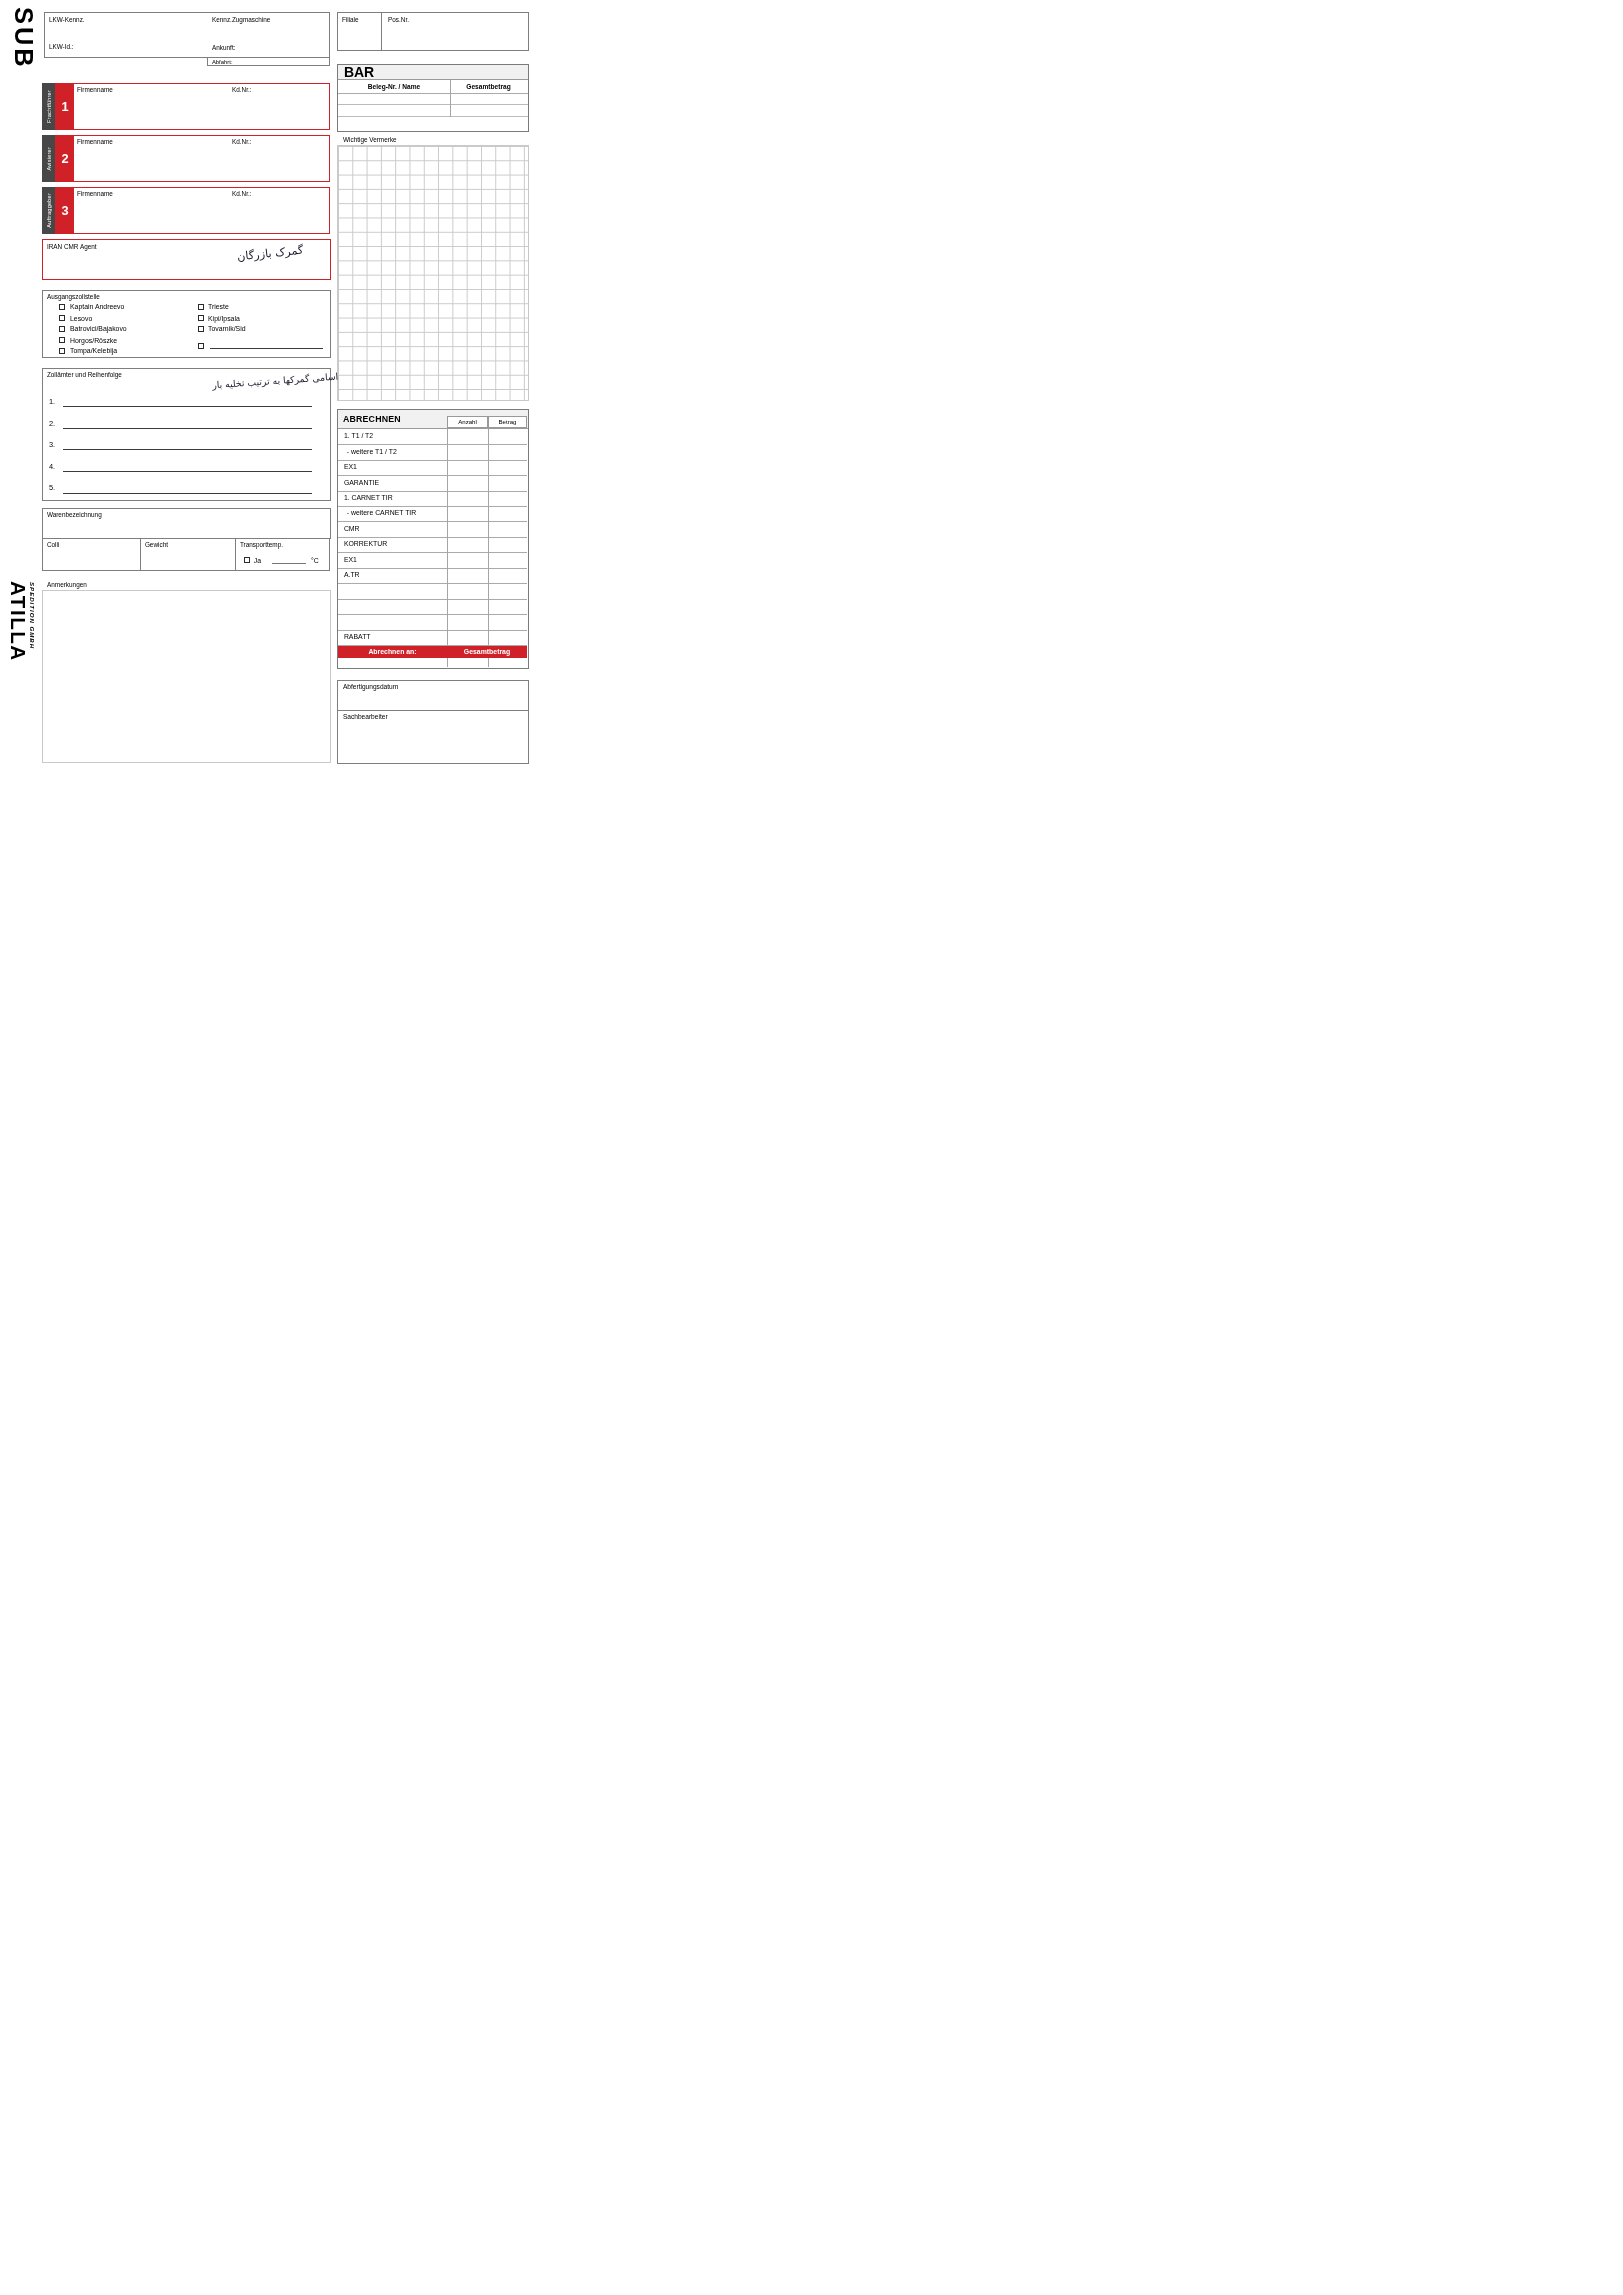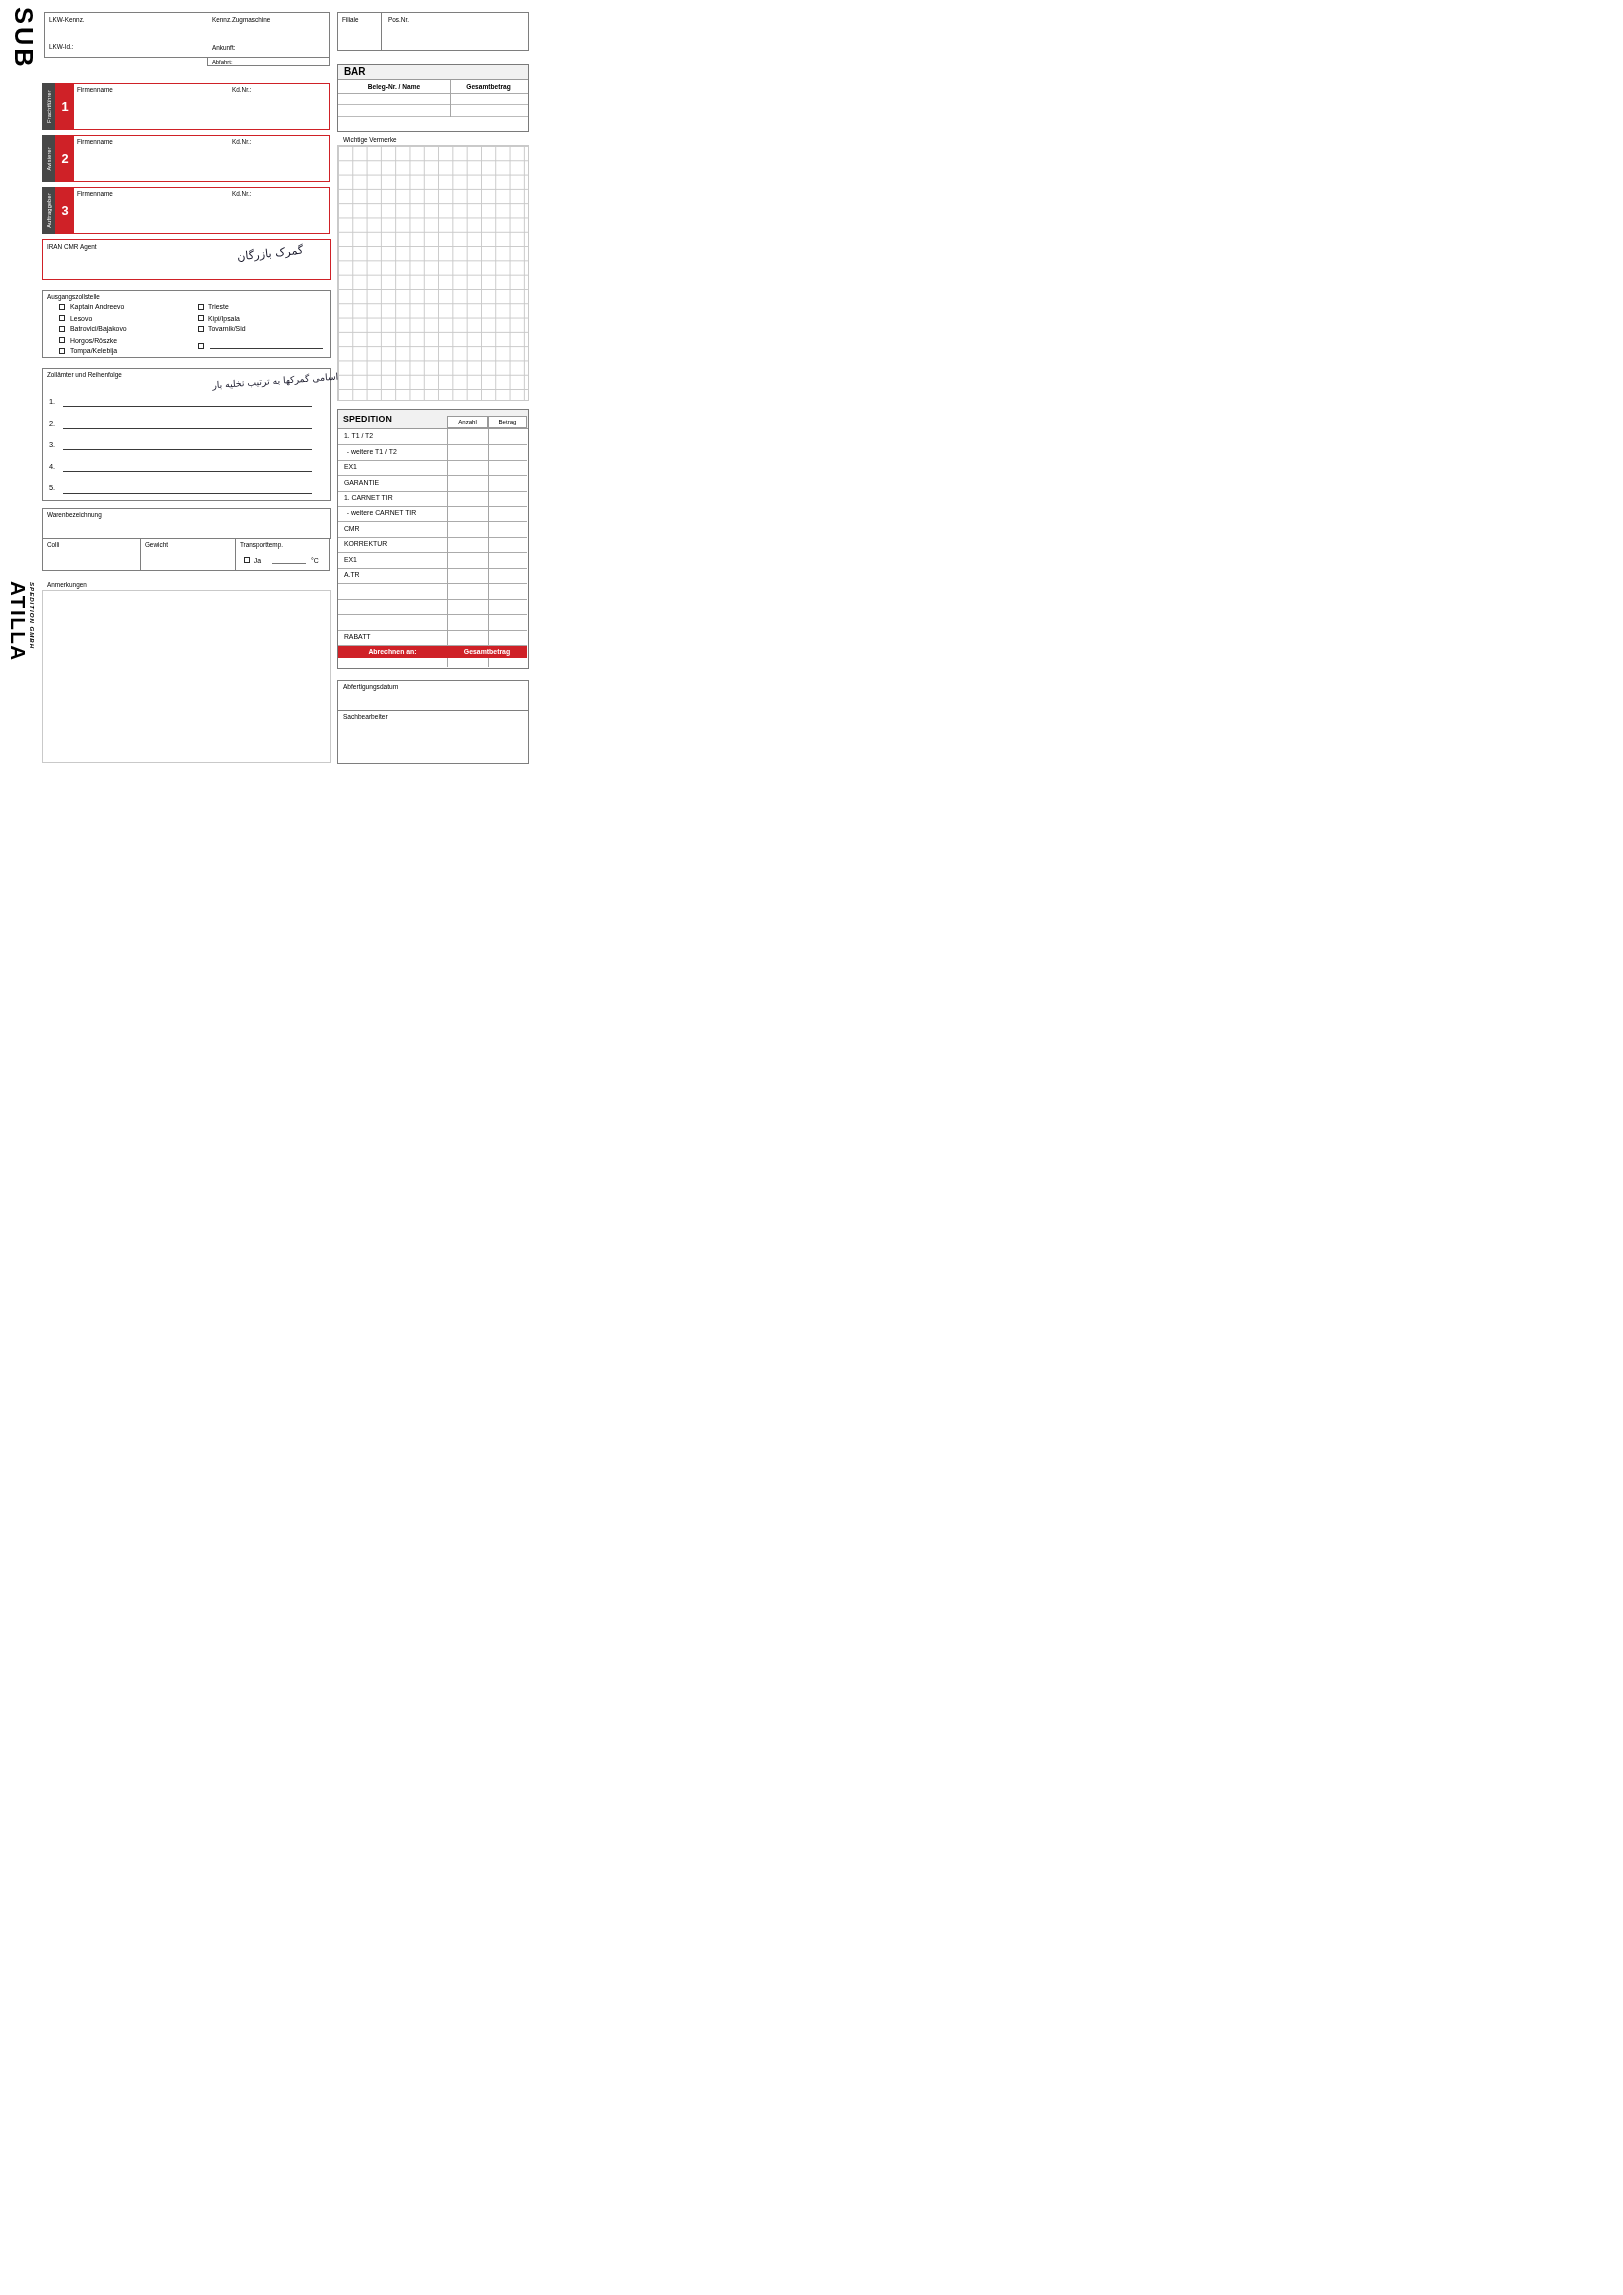"BAR" .bar-title span { font-size: 10px -> 14px }
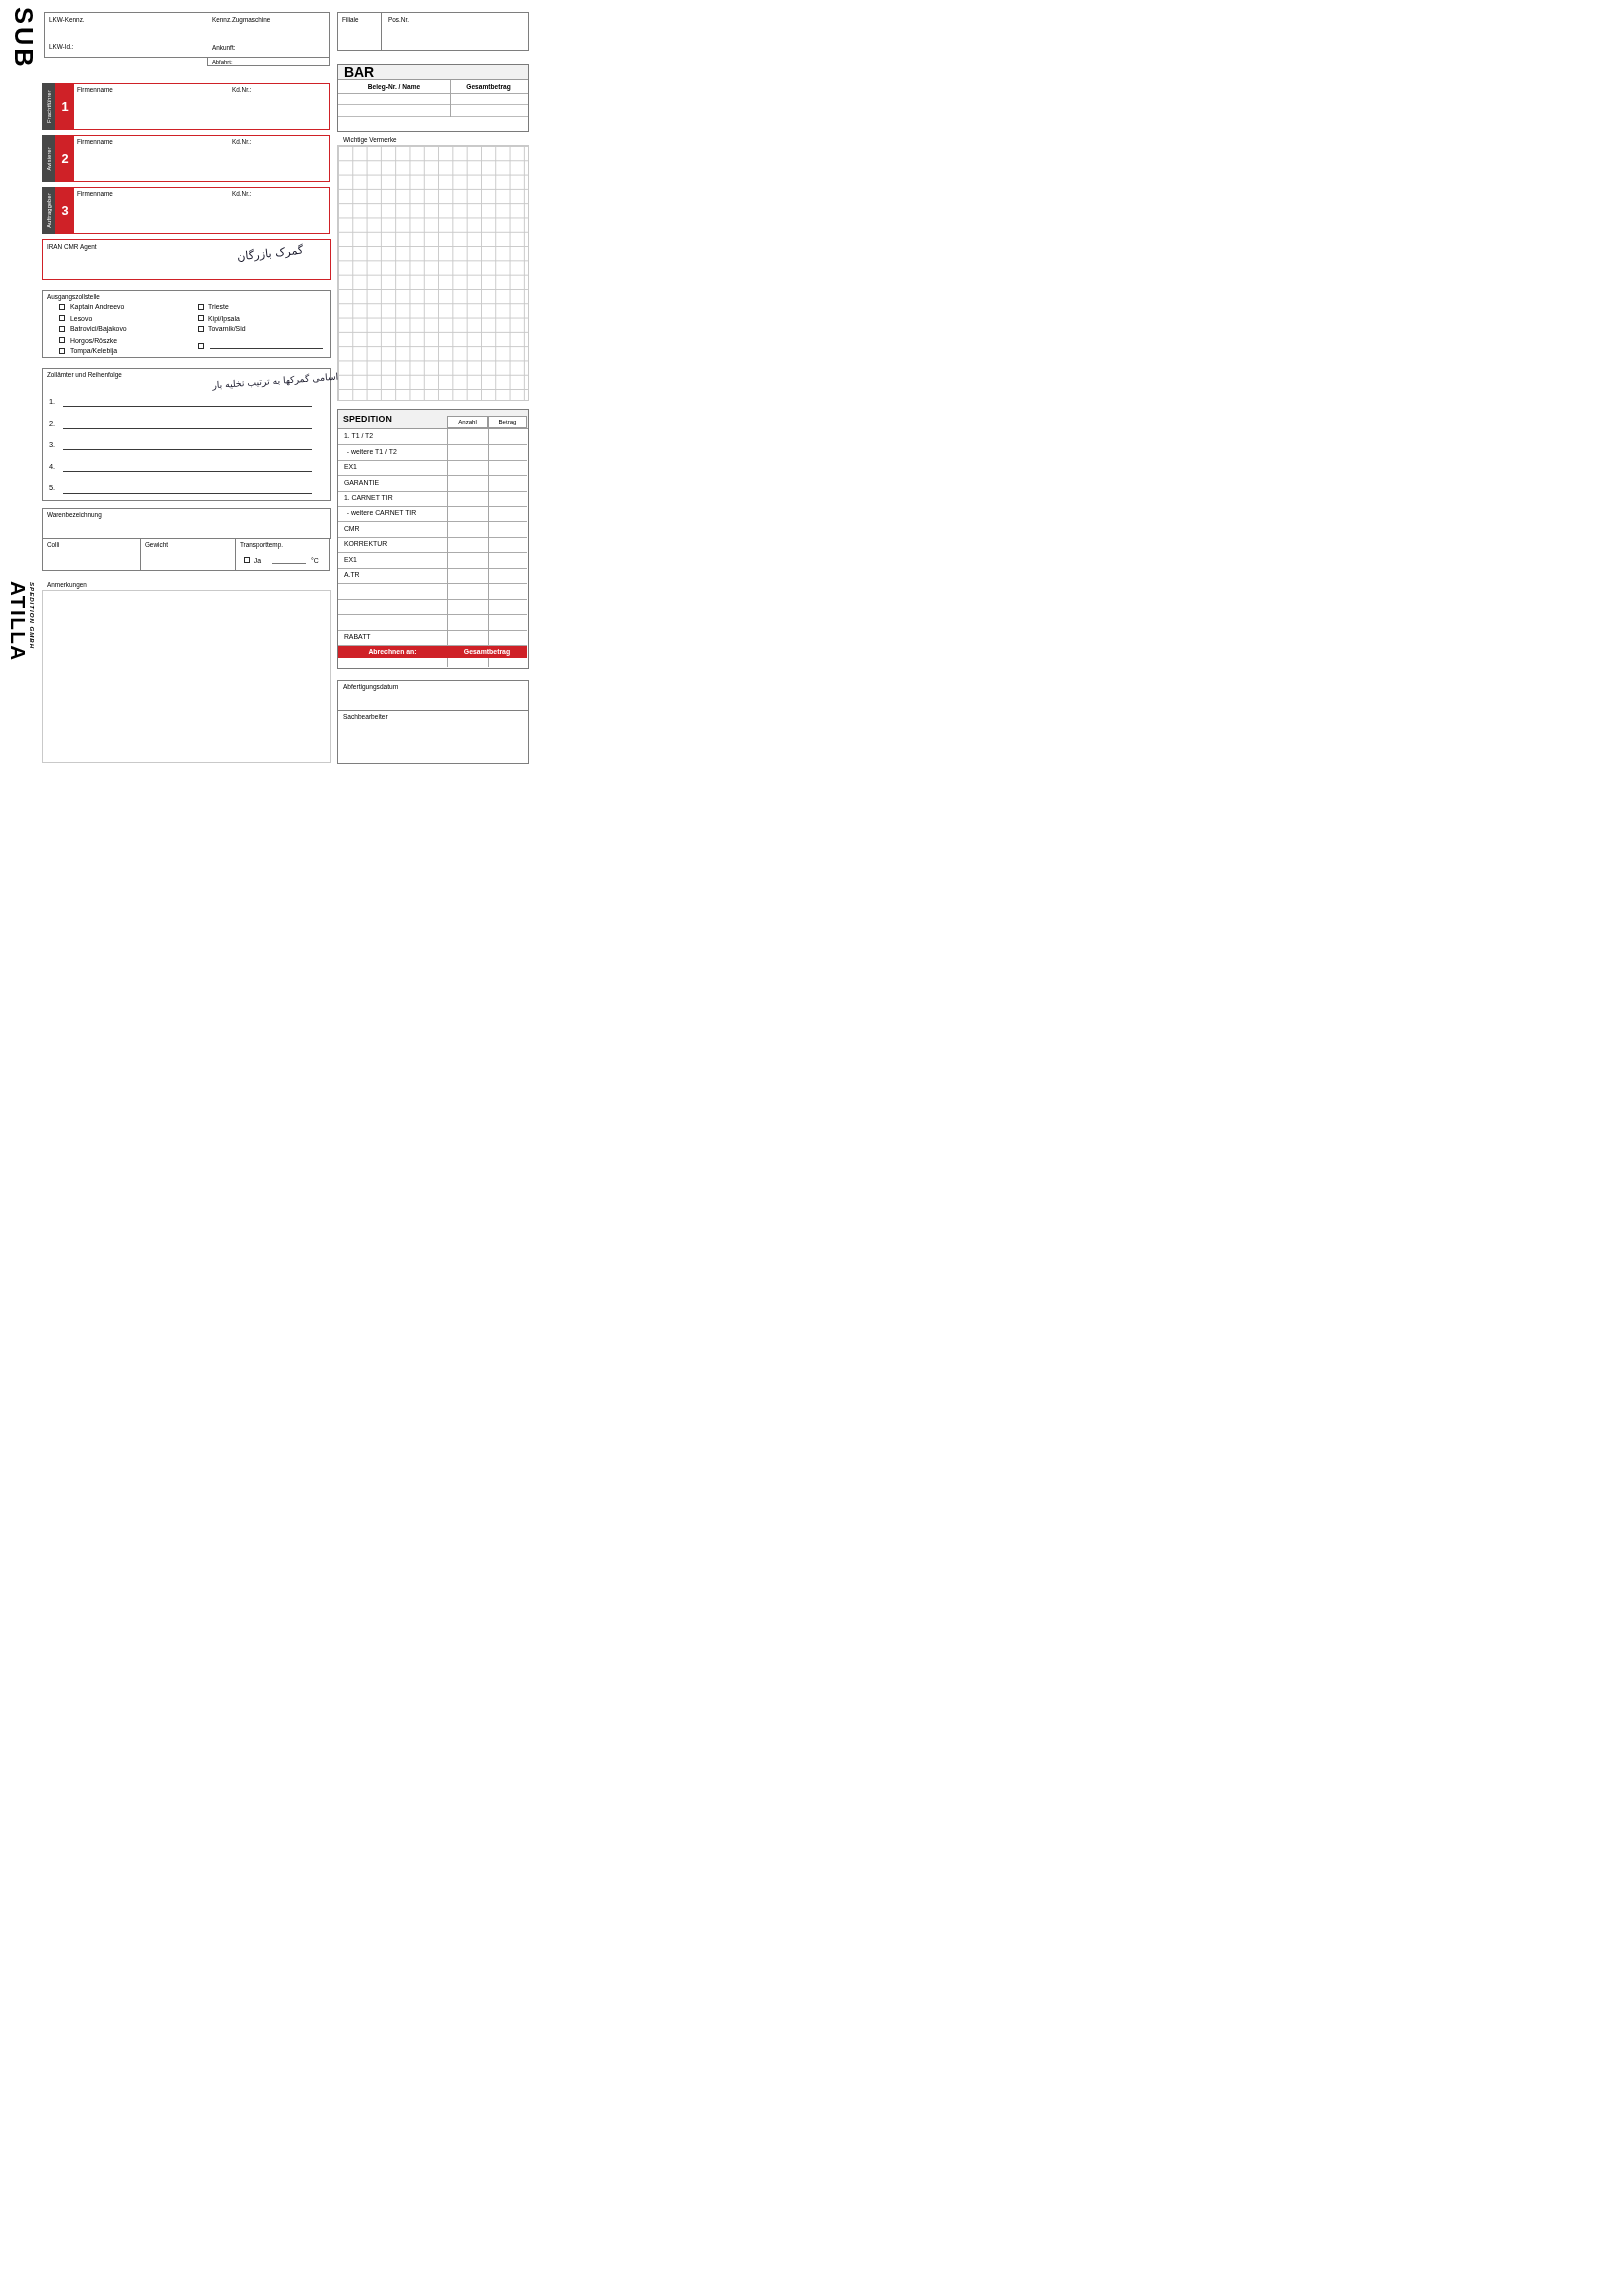"SPEDITION" span.ab-title { text: SPEDITION -> ABRECHNEN }
